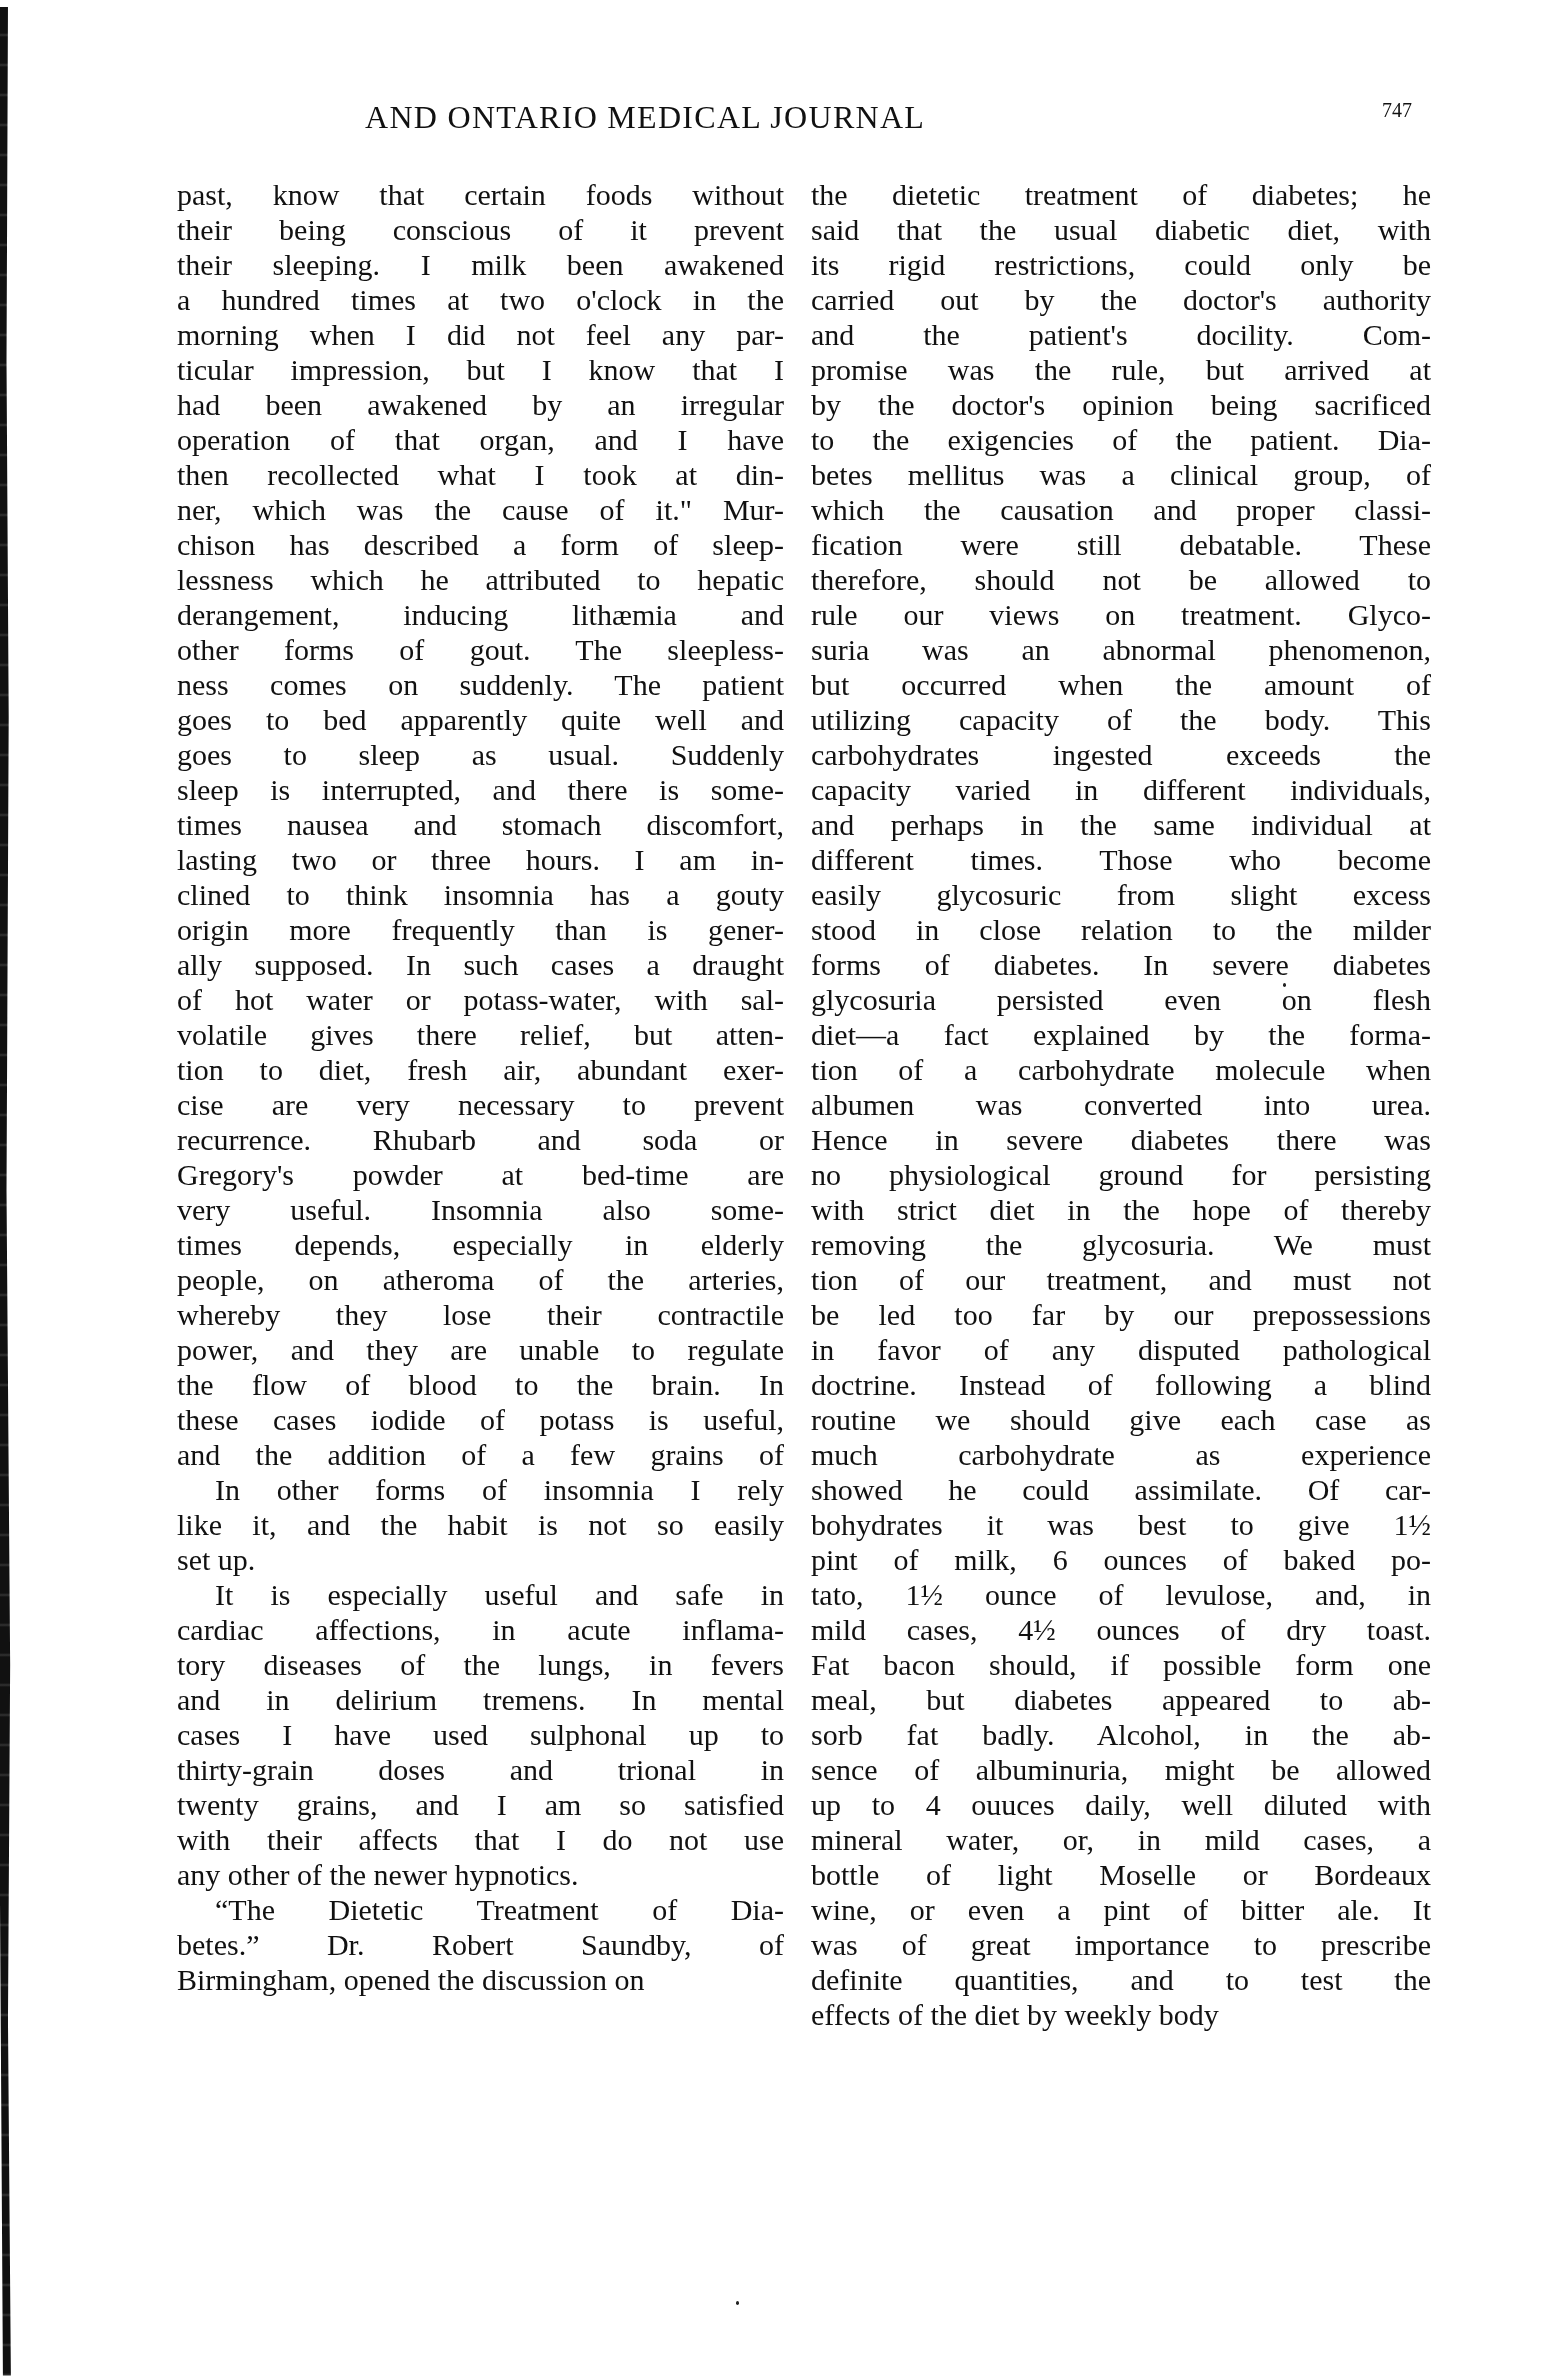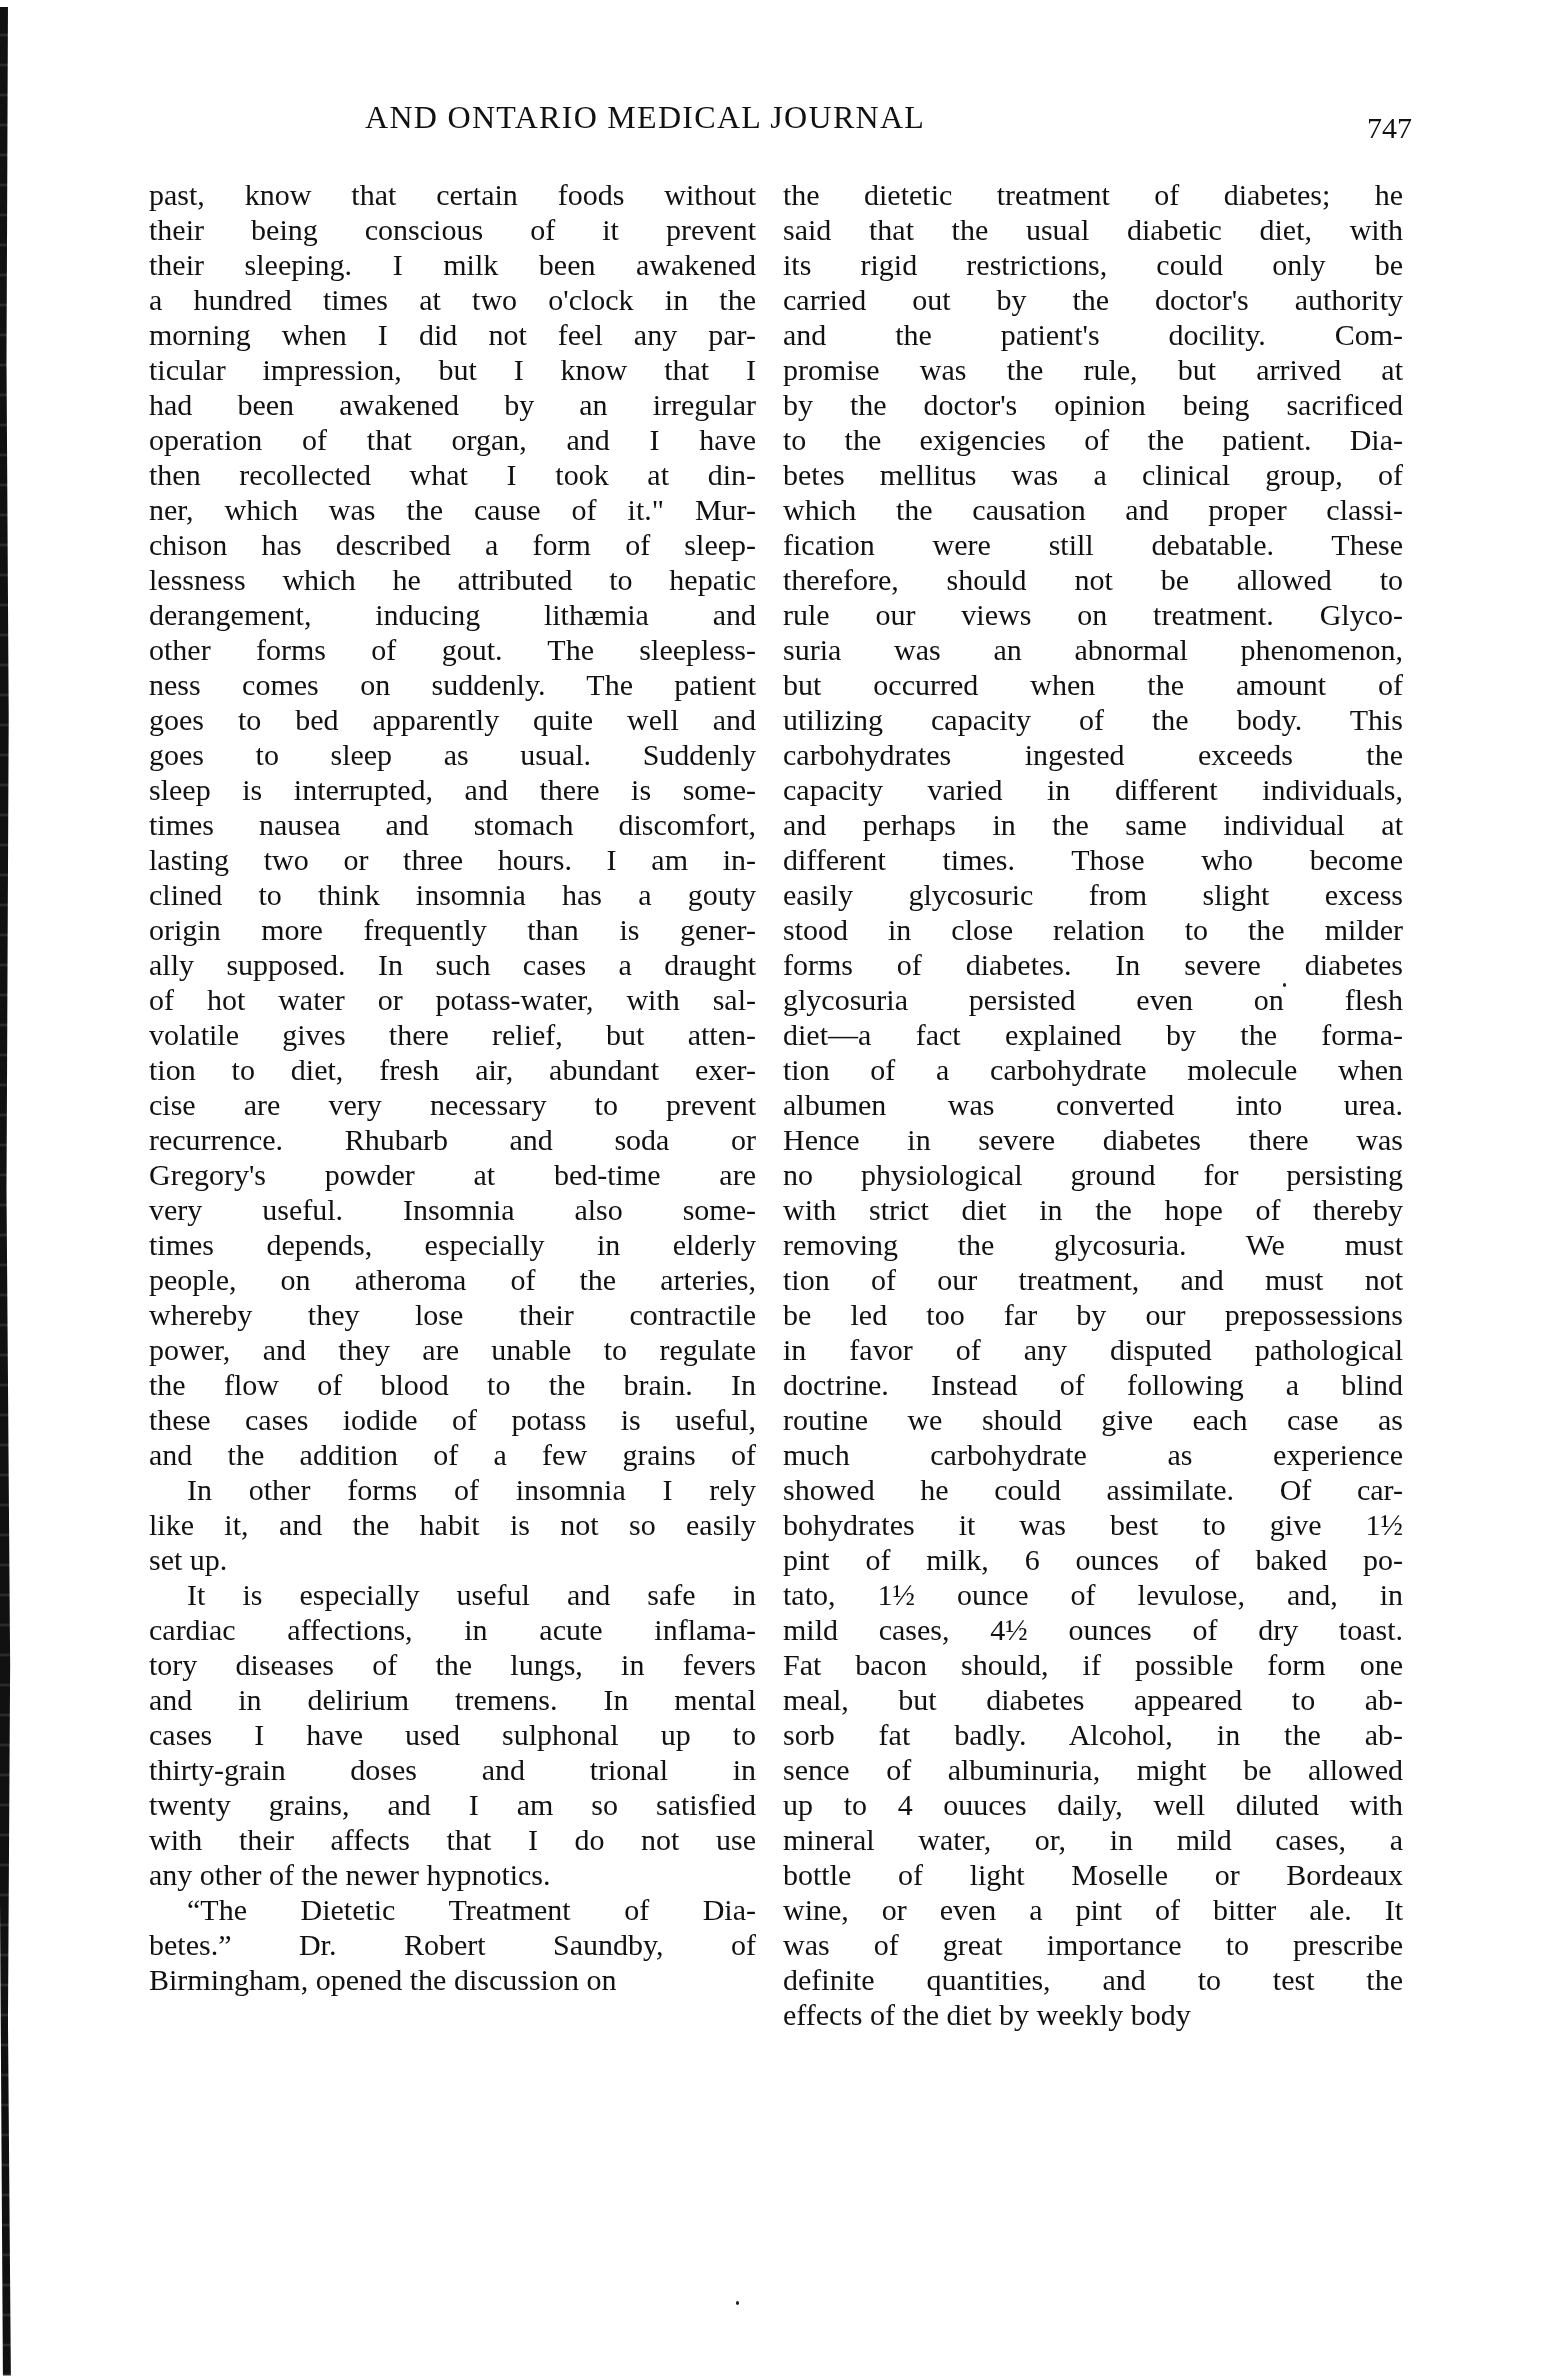"747" .header .page-num { font-size: 30px -> 20px; top: 12px -> 0 }
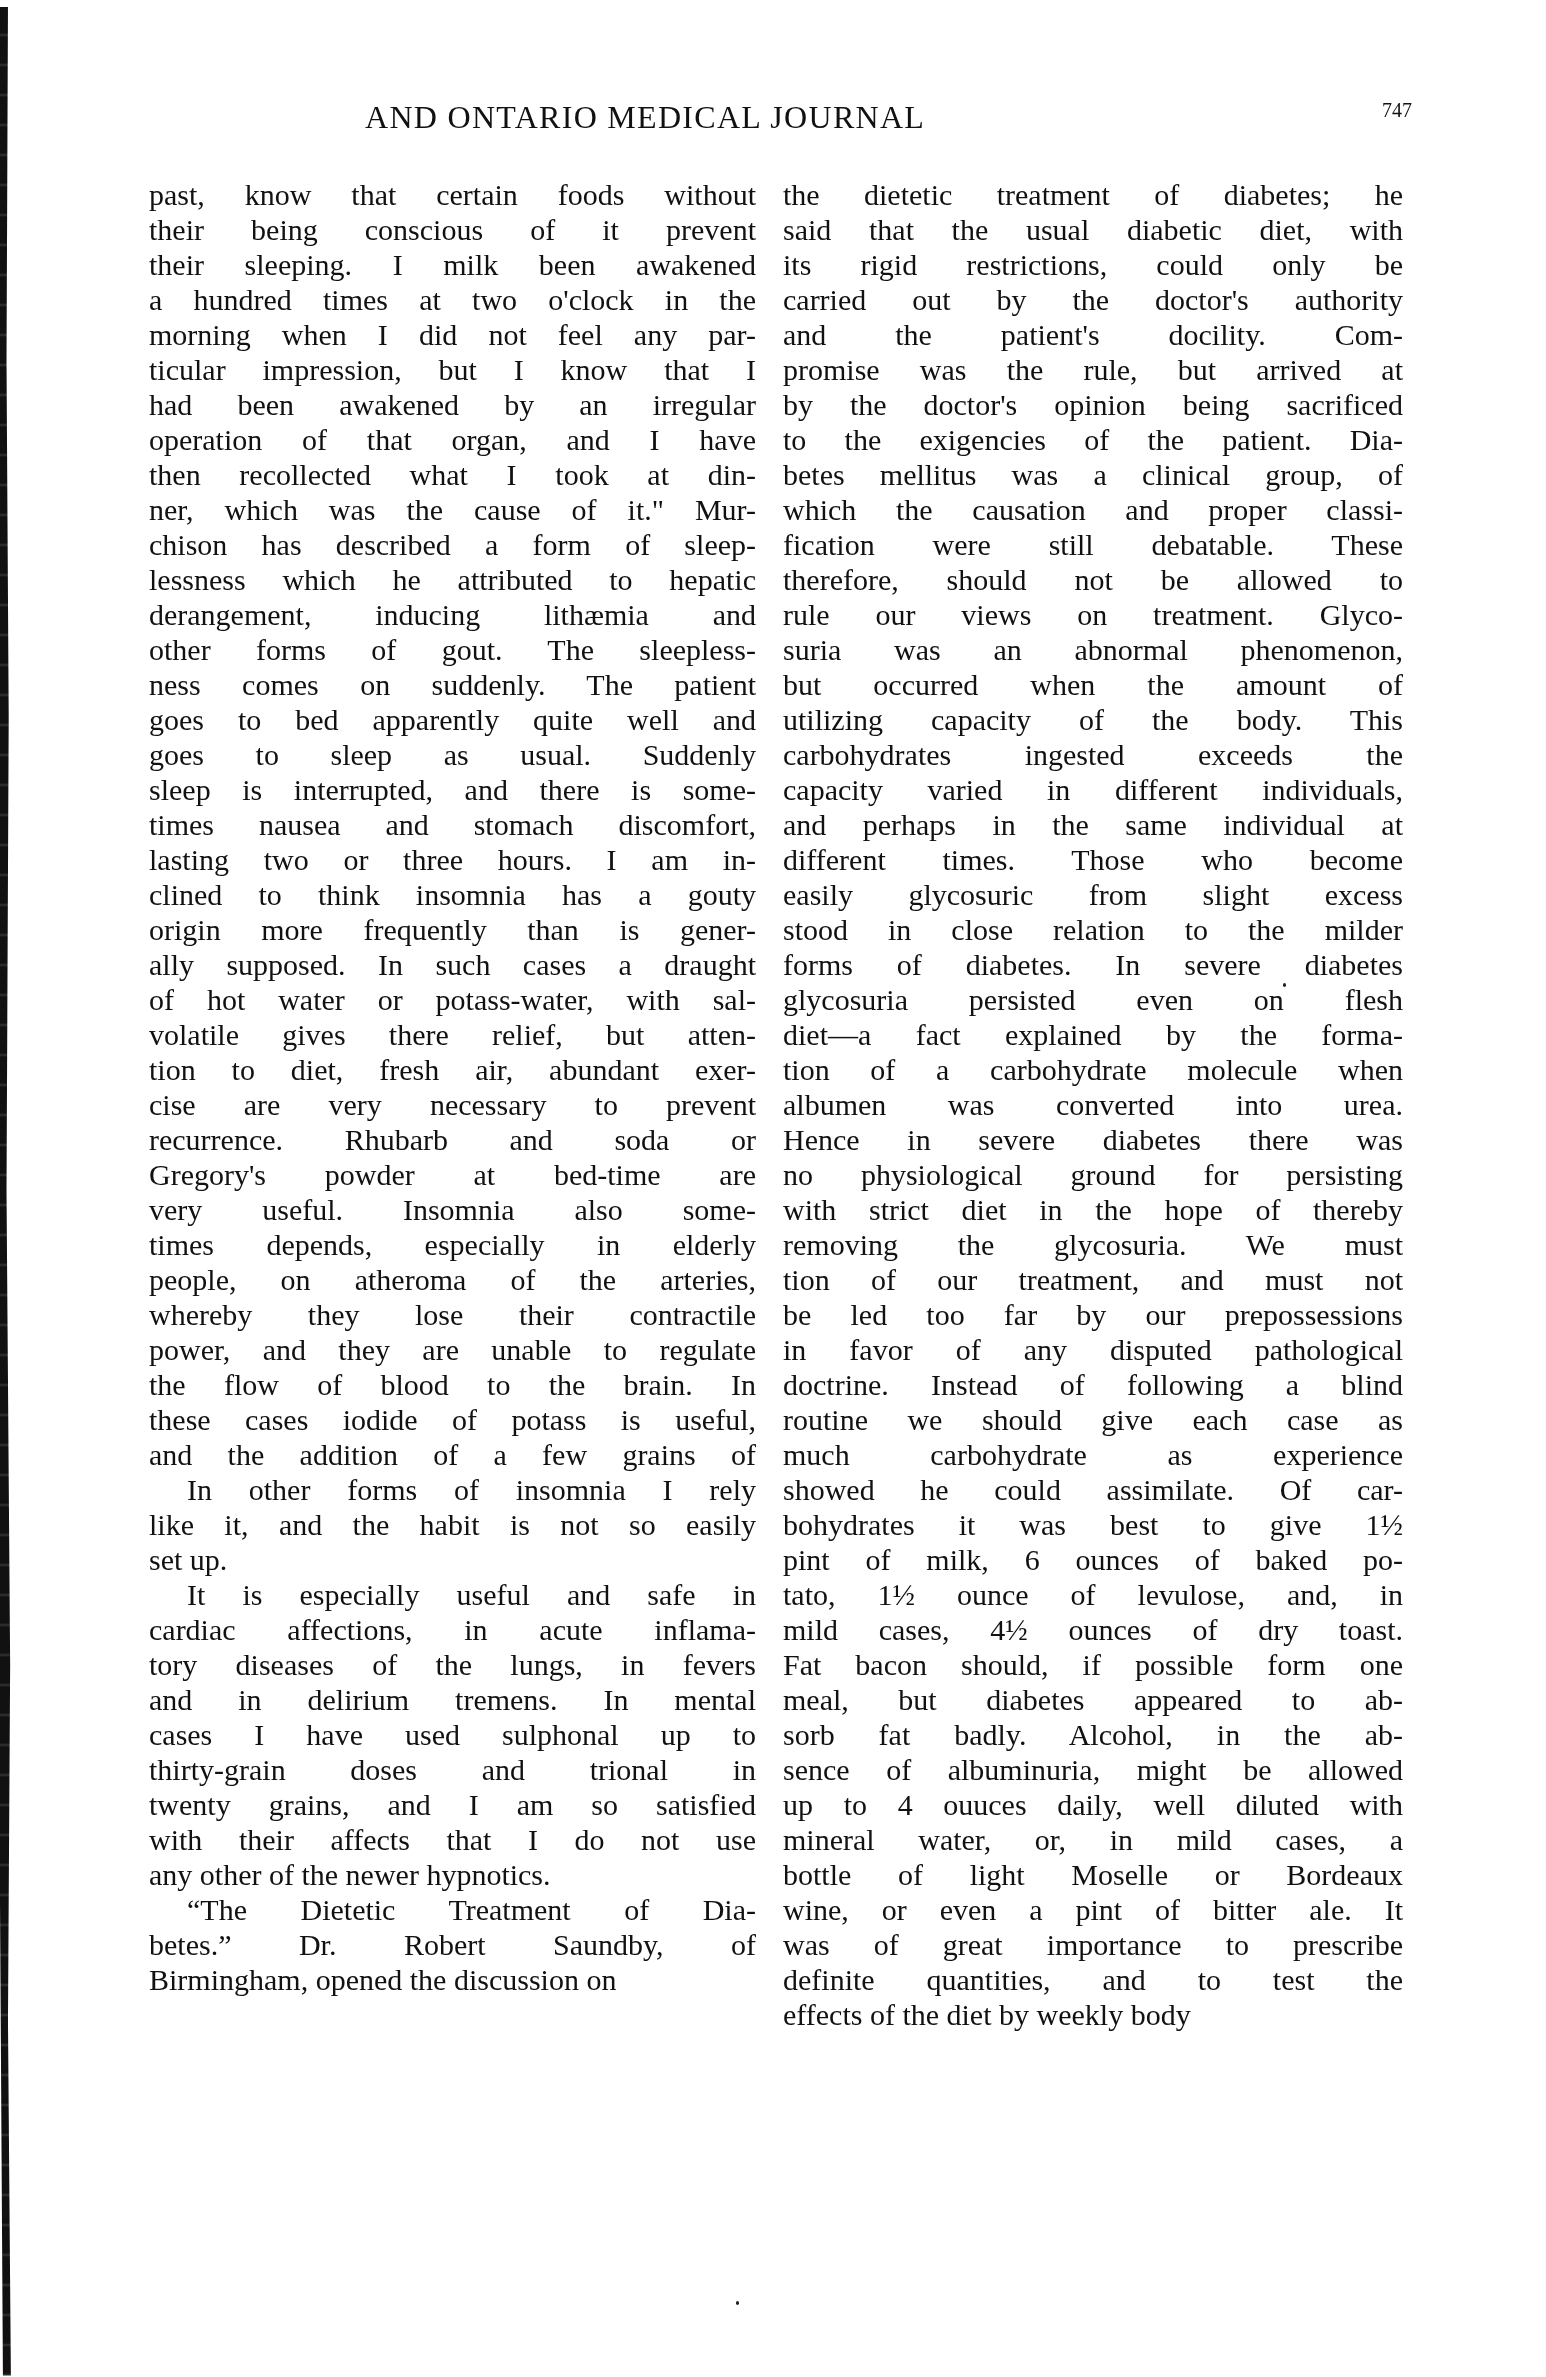"past, know that certain foods" .column { margin-left: none -> 28px }
